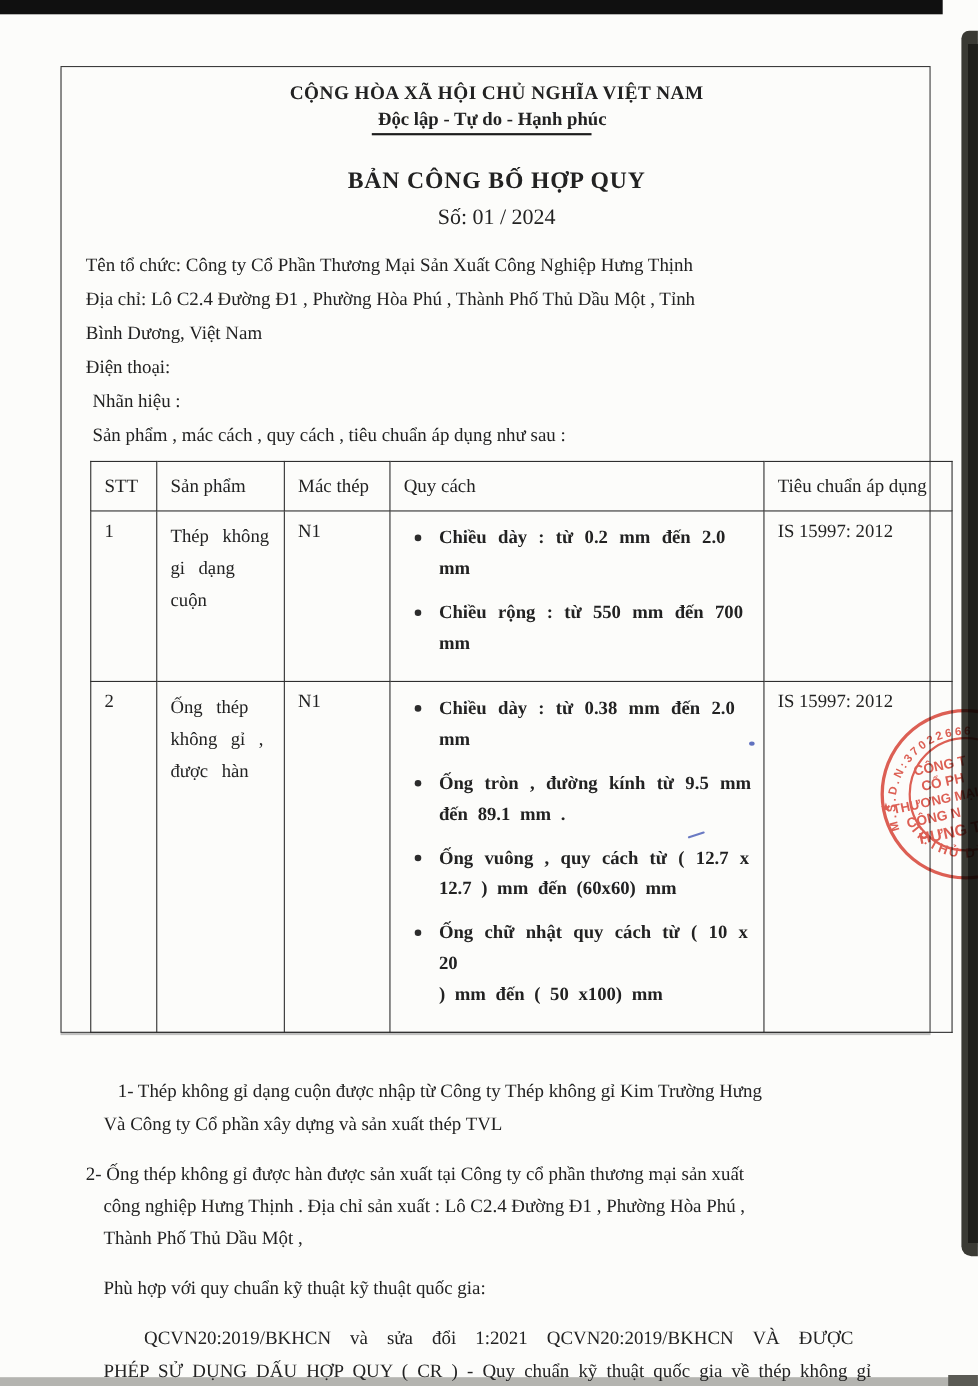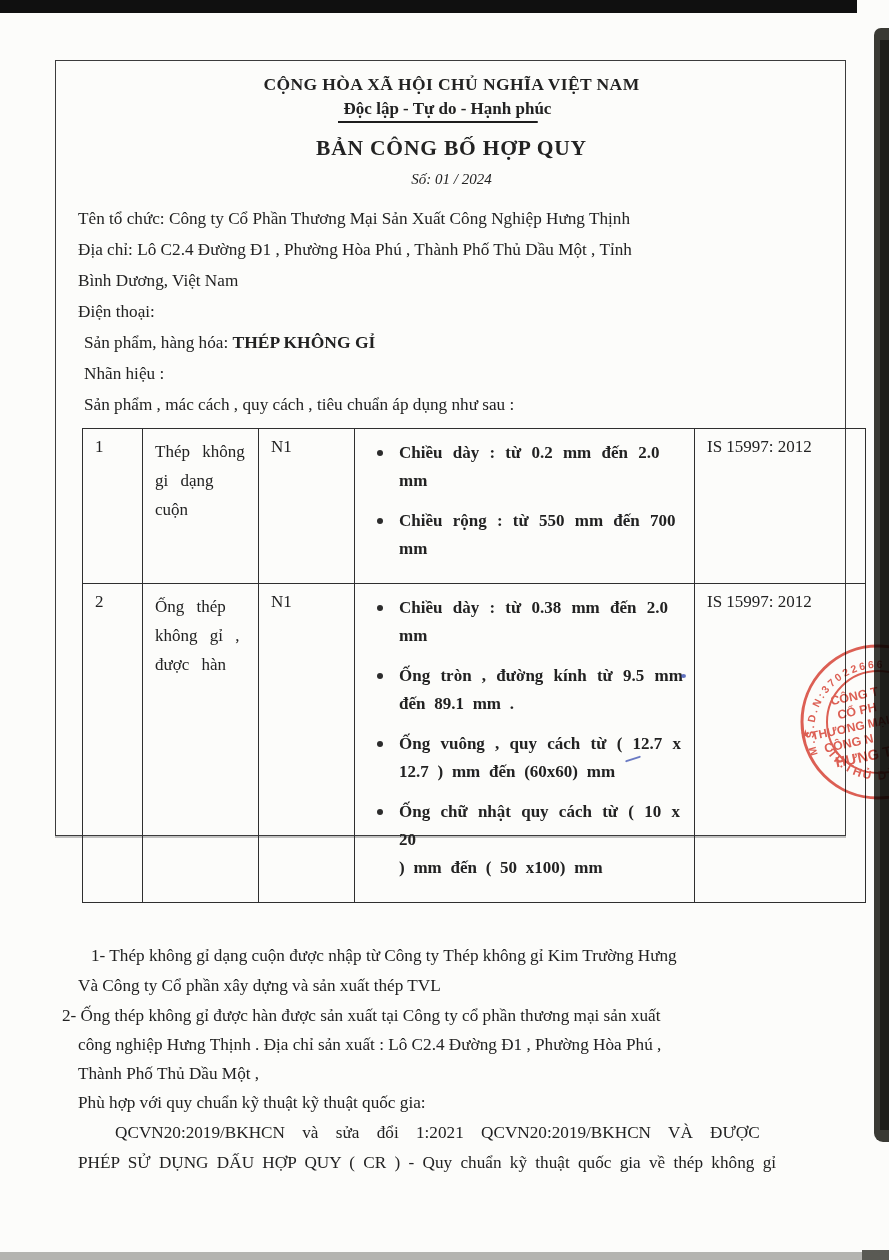"CỘNG HÒA XÃ HỘI CHỦ" .frame { height: 776px -> 879px }
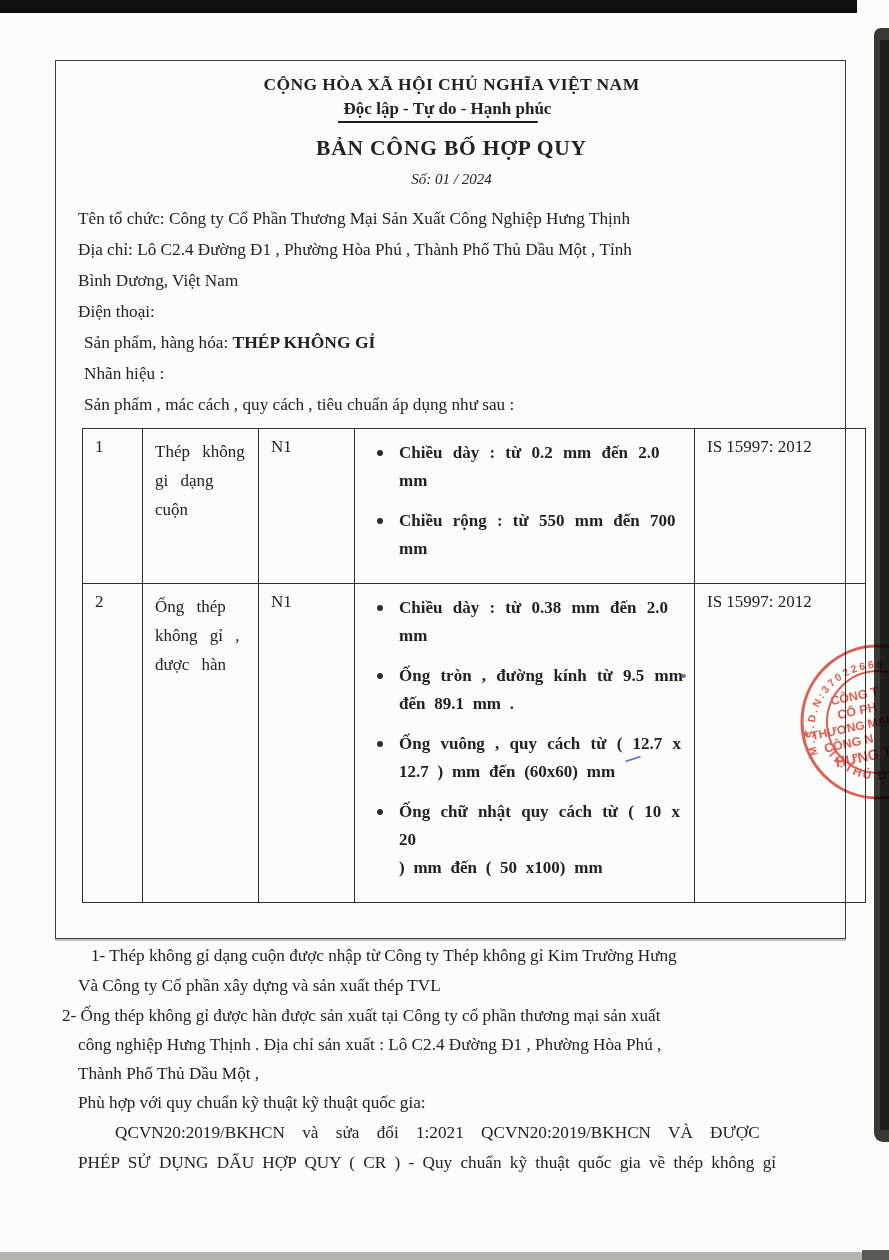"BẢN CÔNG BỐ HỢP QUY" .doc-title { margin: 13px 0 0 0 -> 29px 0 0 0 }
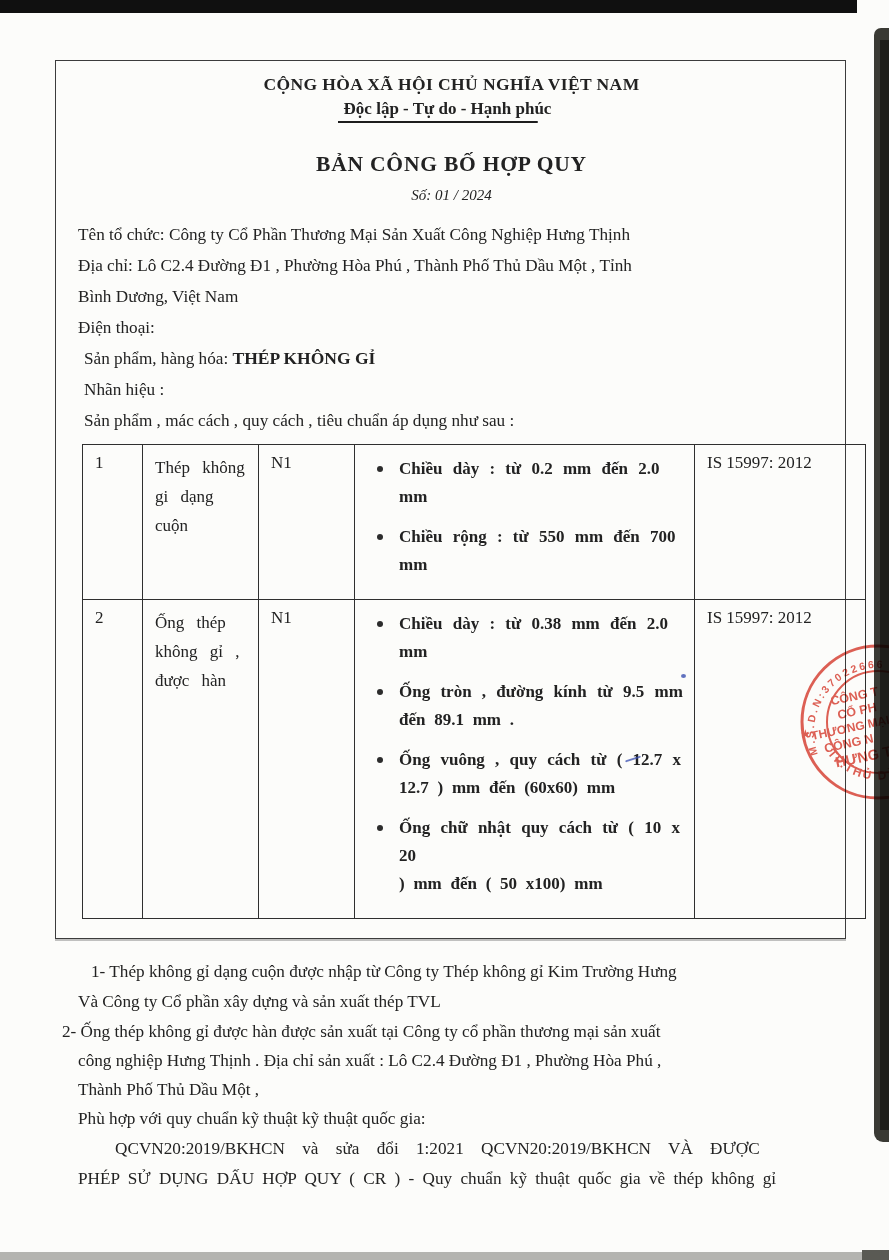"Số: 01 / 2024" .doc-number { font-size: 15px -> 20px; font-style: italic -> none }
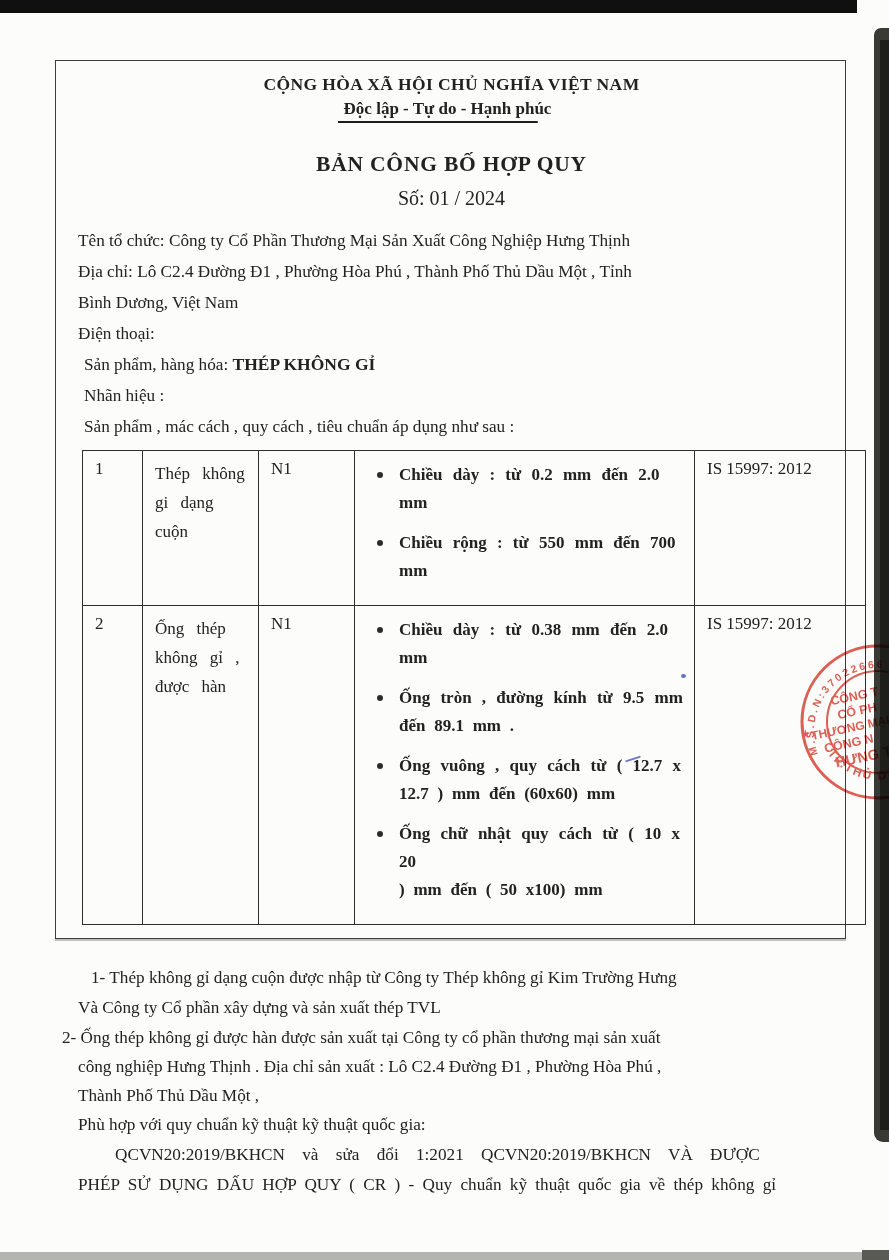"Sản phẩm, hàng hóa: THÉP" p.indent6 { html: <p><span>Sản phẩm, hàng hóa: </span><b>THÉP KHÔNG GỈ</b></p> -> none }
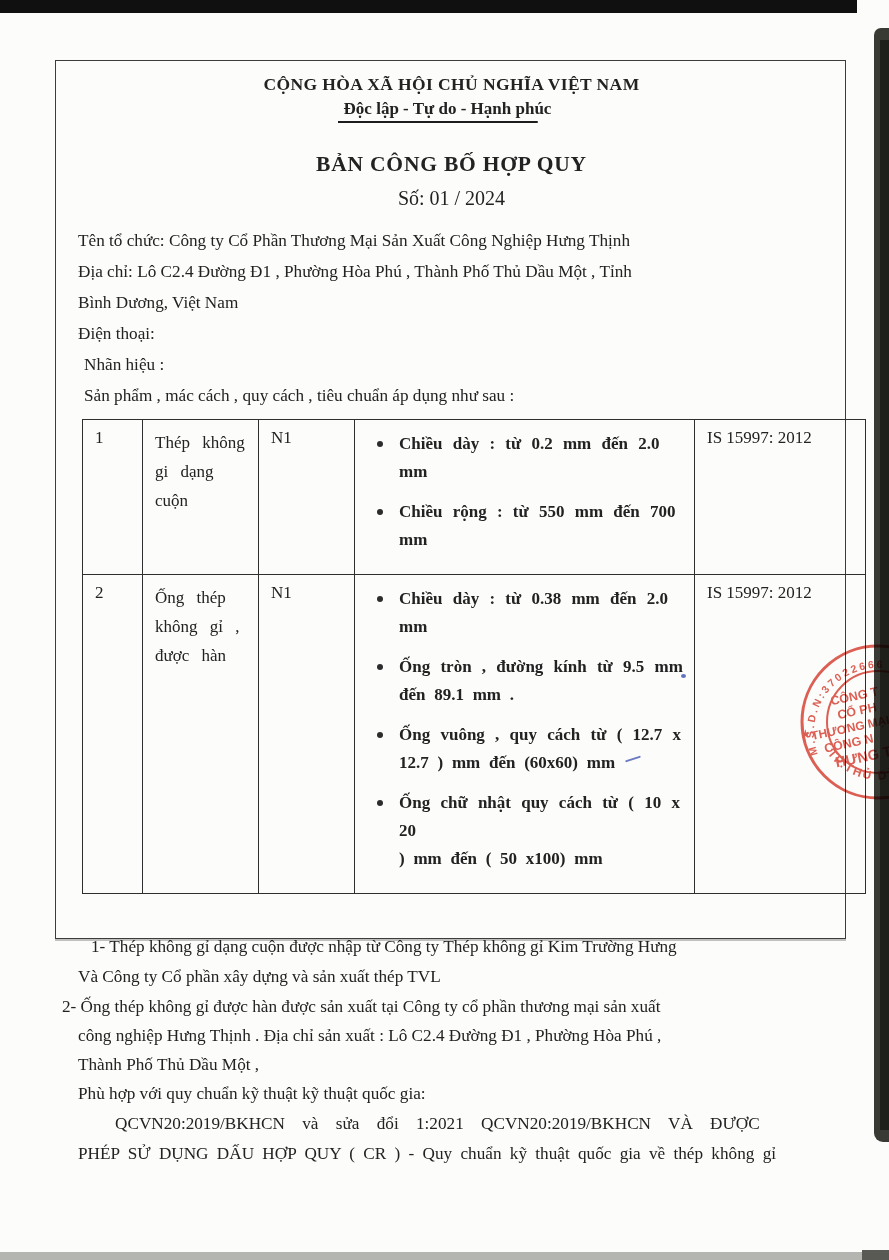"STT" tr { html: none -> <tr> <th>STT</th> <th>Sản phẩm</th> <th>Mác thép</th> <th>Quy cách</th> <th>Tiêu chuẩn áp dụng</th> </tr> }
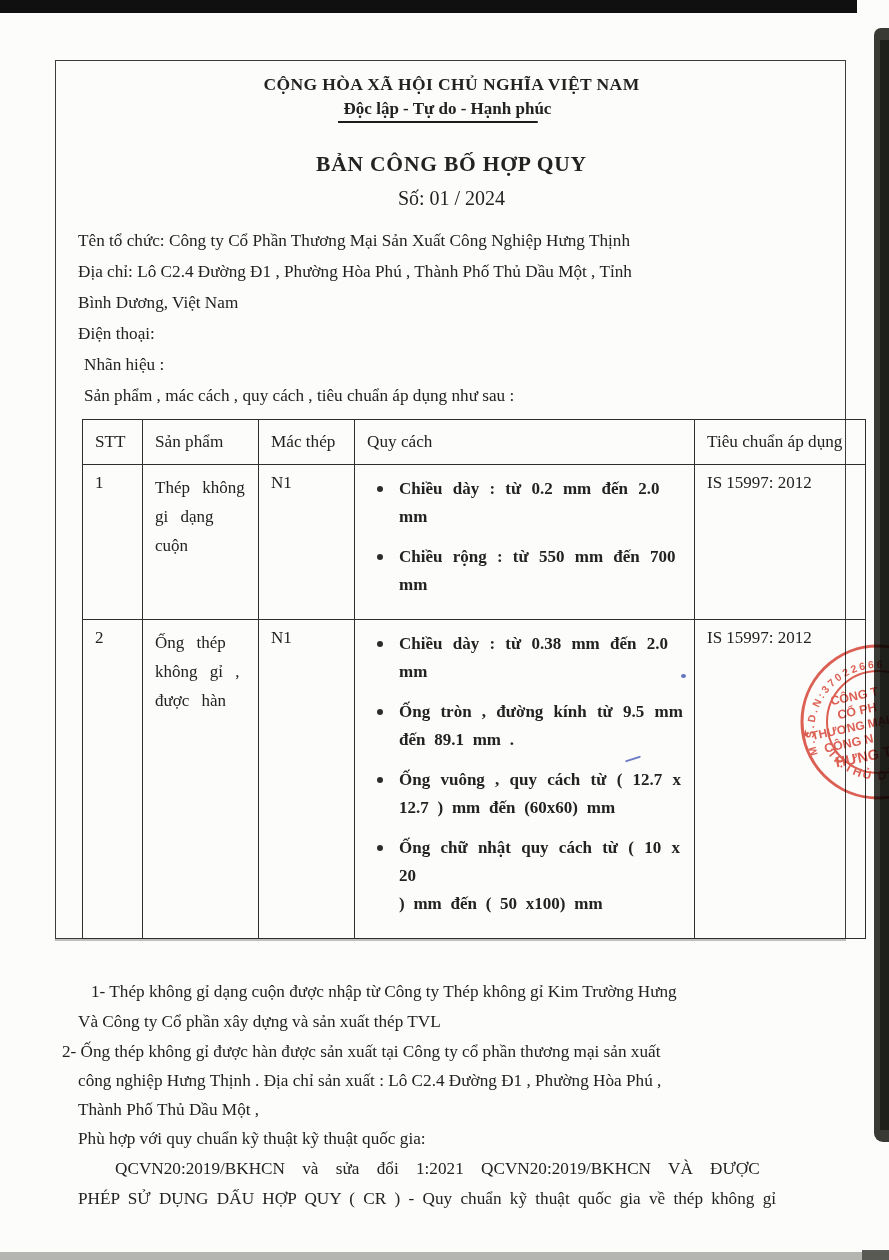"1- Thép không gỉ dạng" .notes p { margin: 0 -> 16px }
